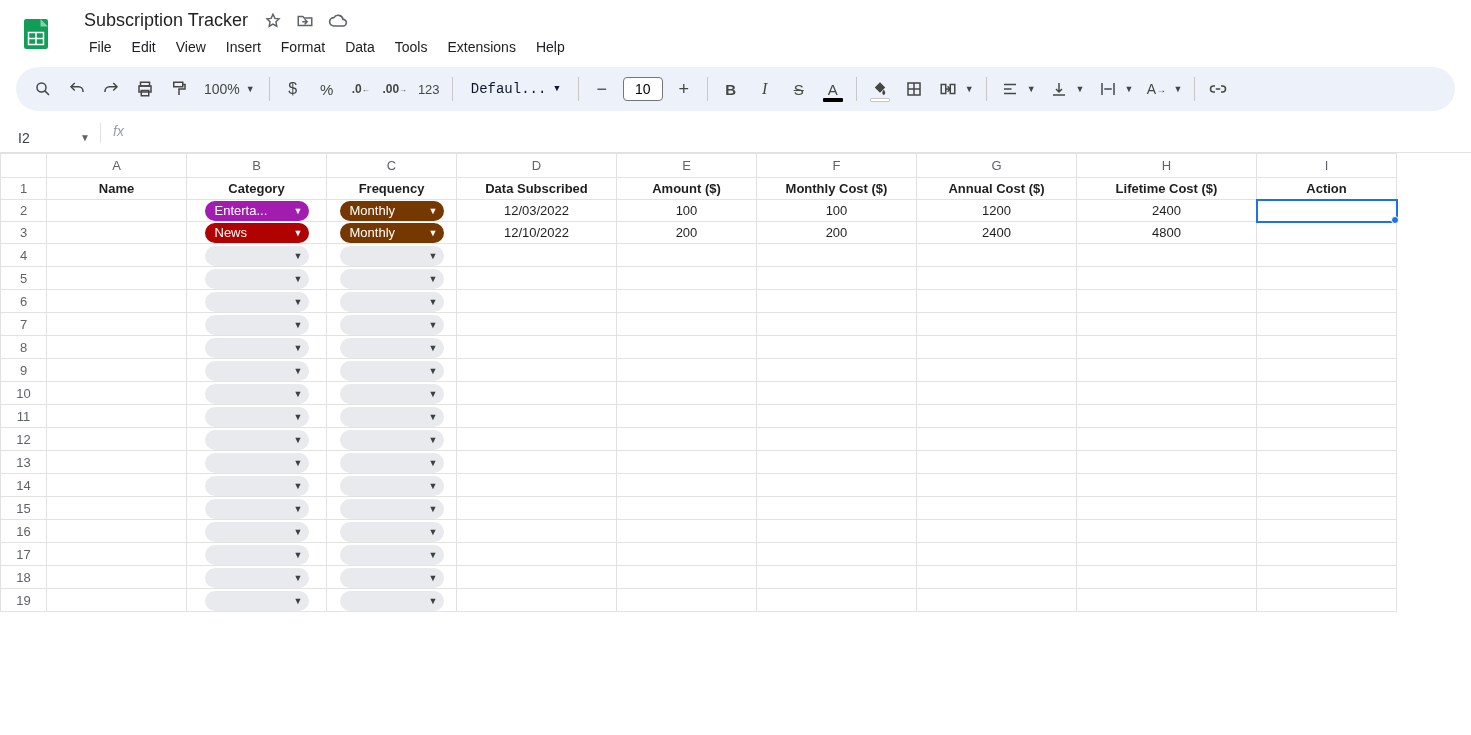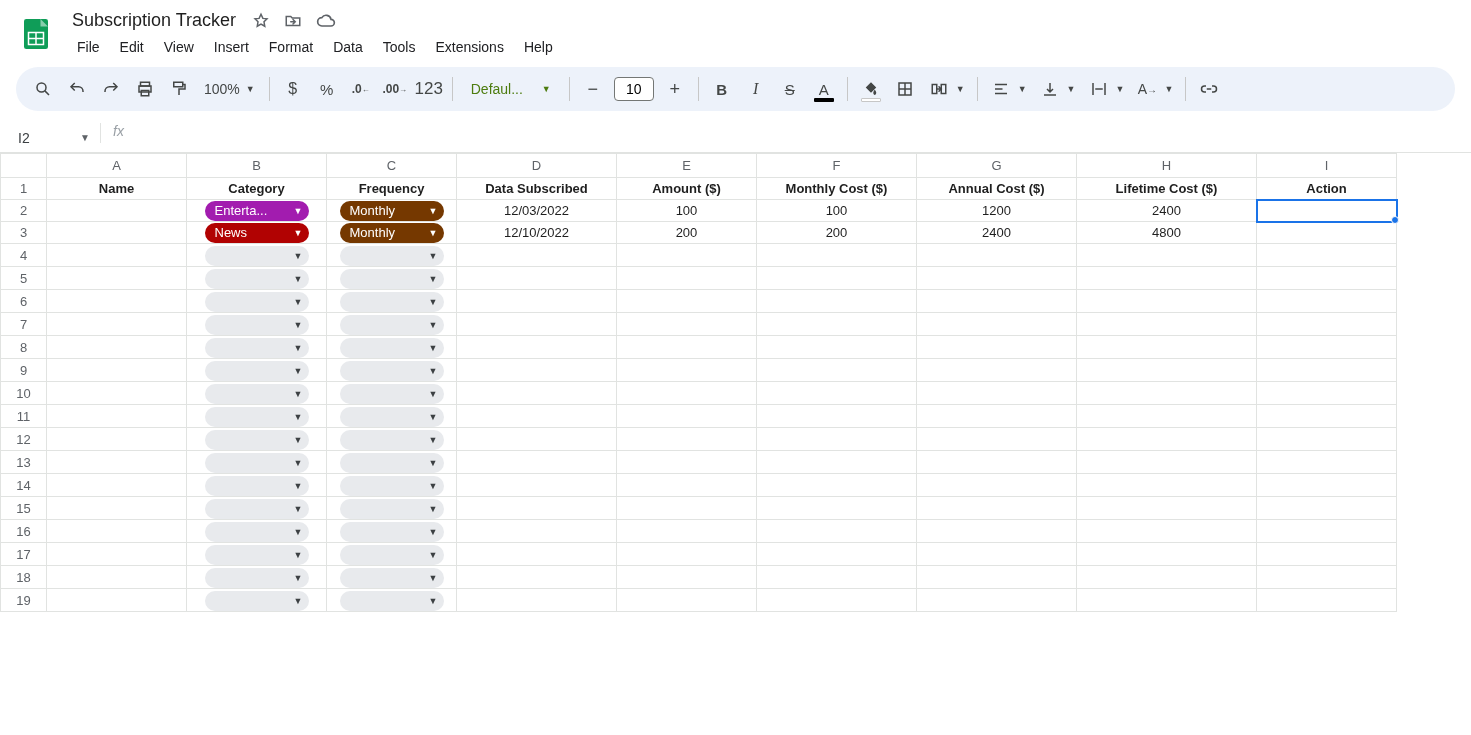"Subscription Tracker" .header { gap: 12px -> 24px }
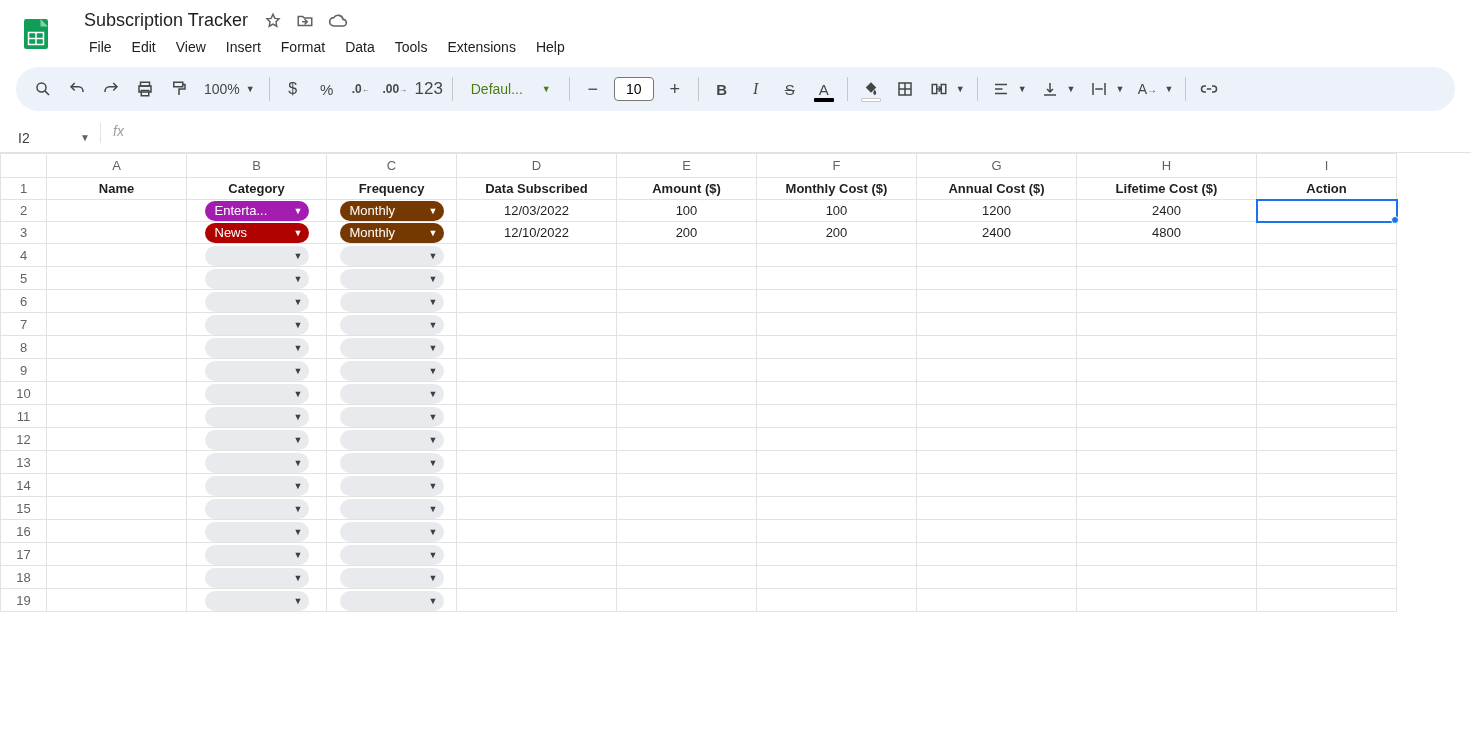"123" div.tbtn { font-size: 17px -> 13px }
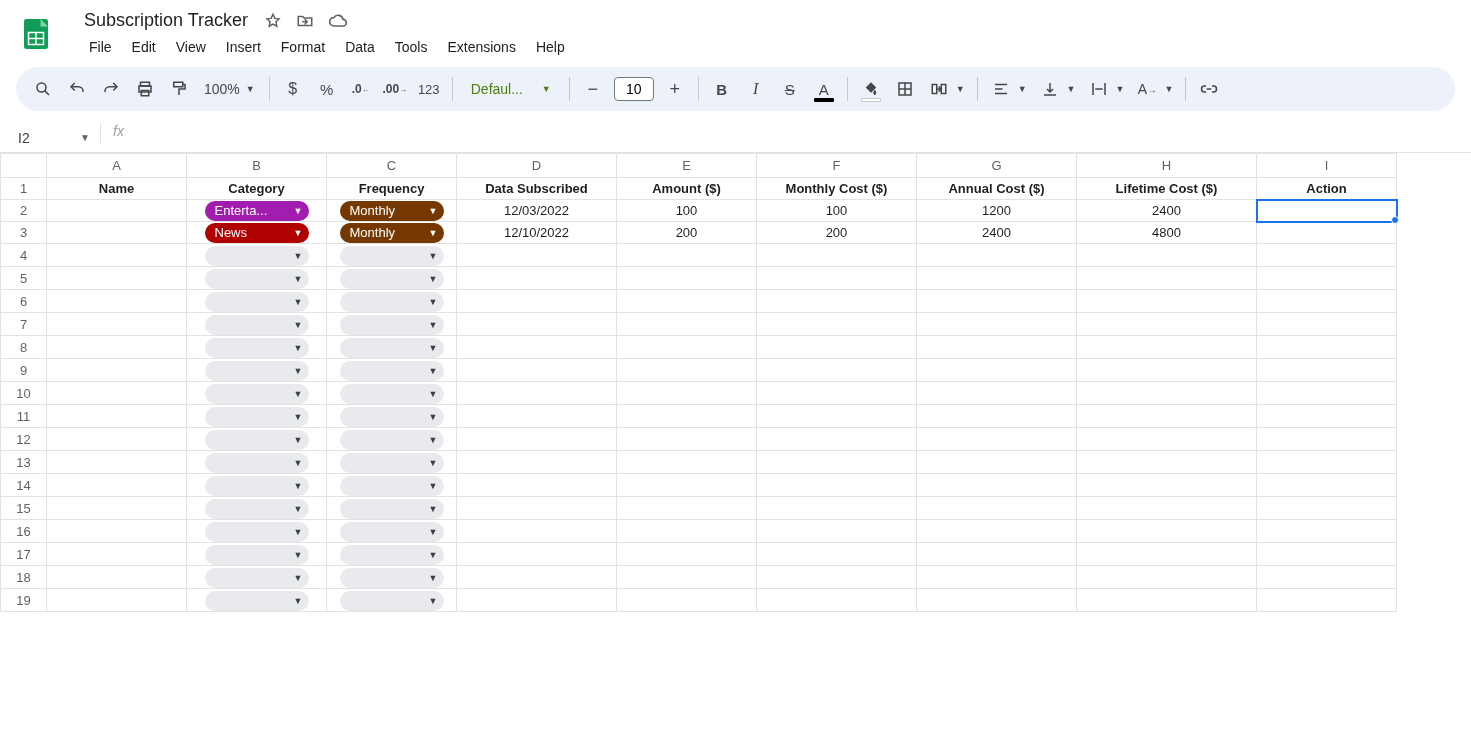"Defaul..." .fontname { color: #4d7c0f -> #0f172a; font-family: none -> Liberation Mono, monospace }
